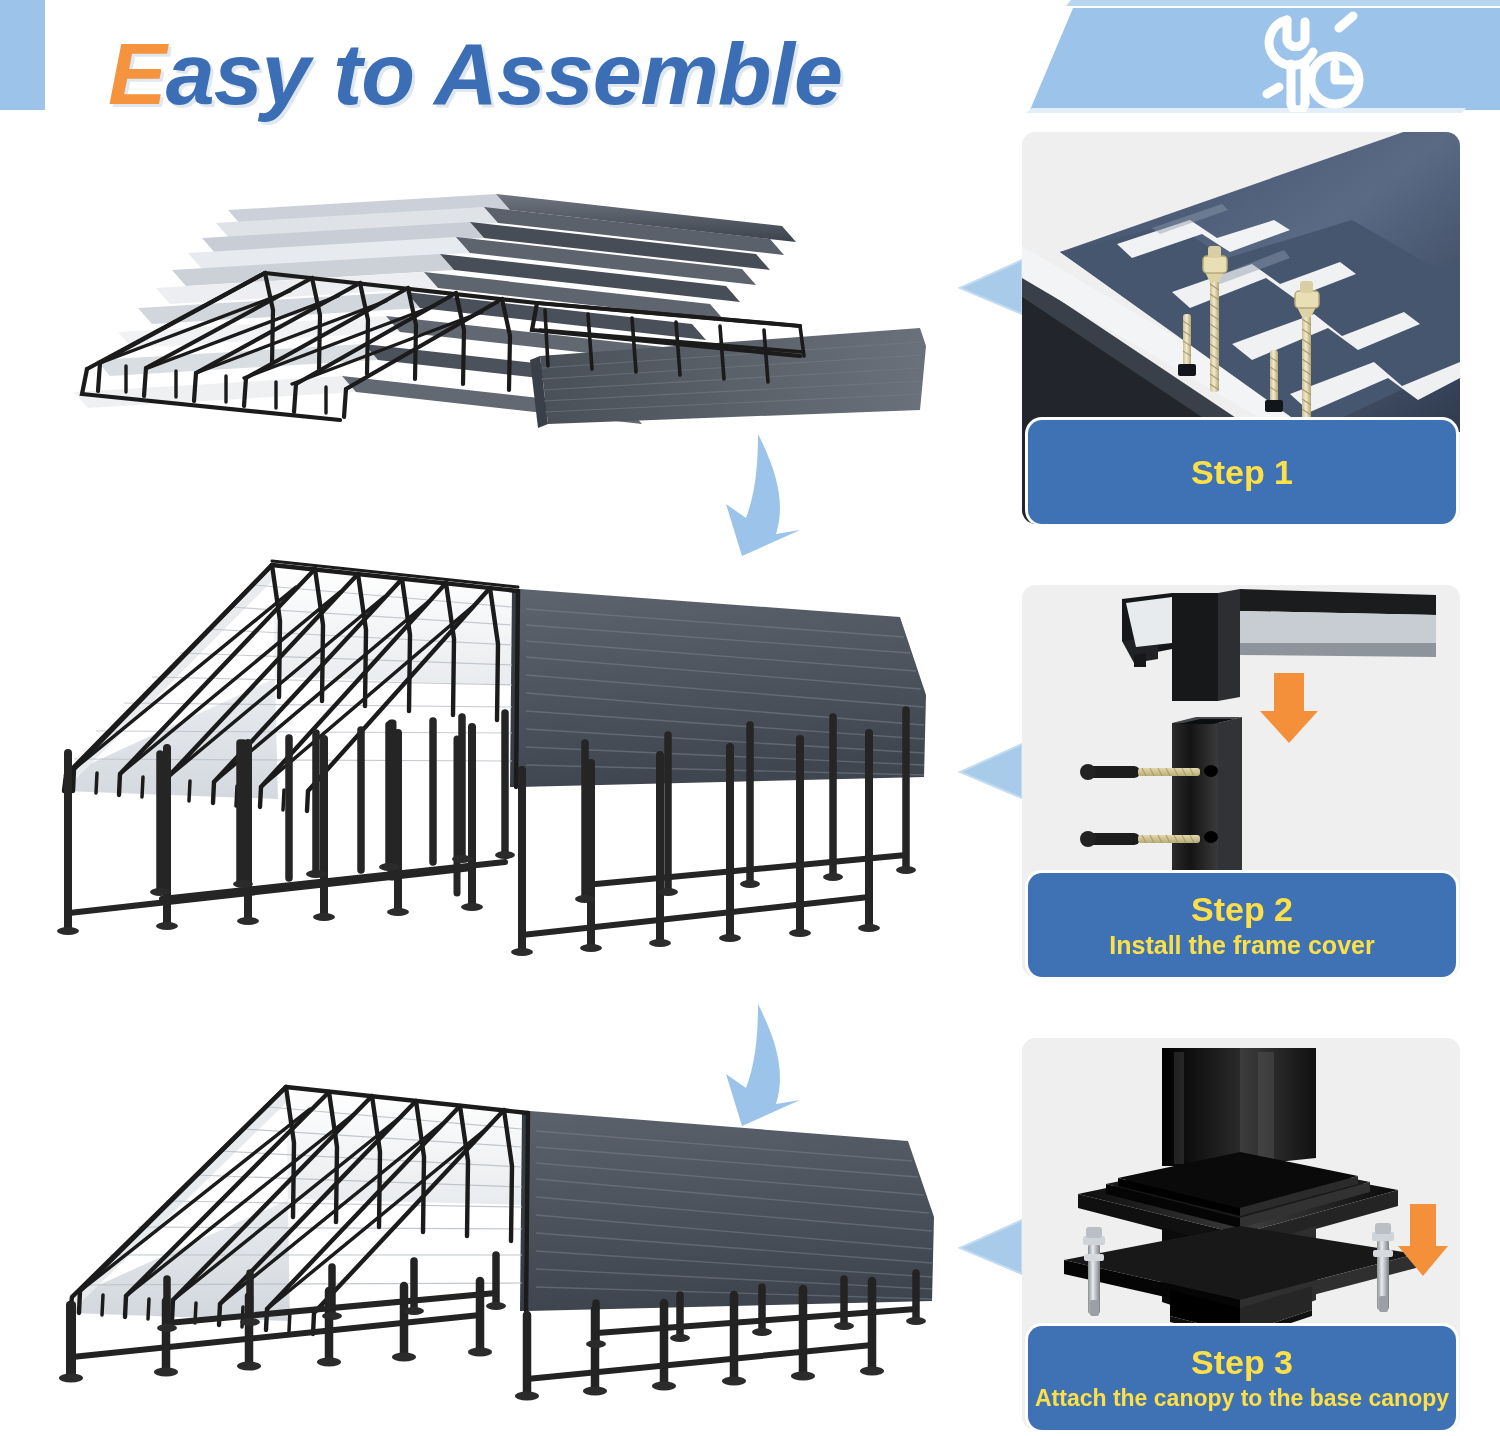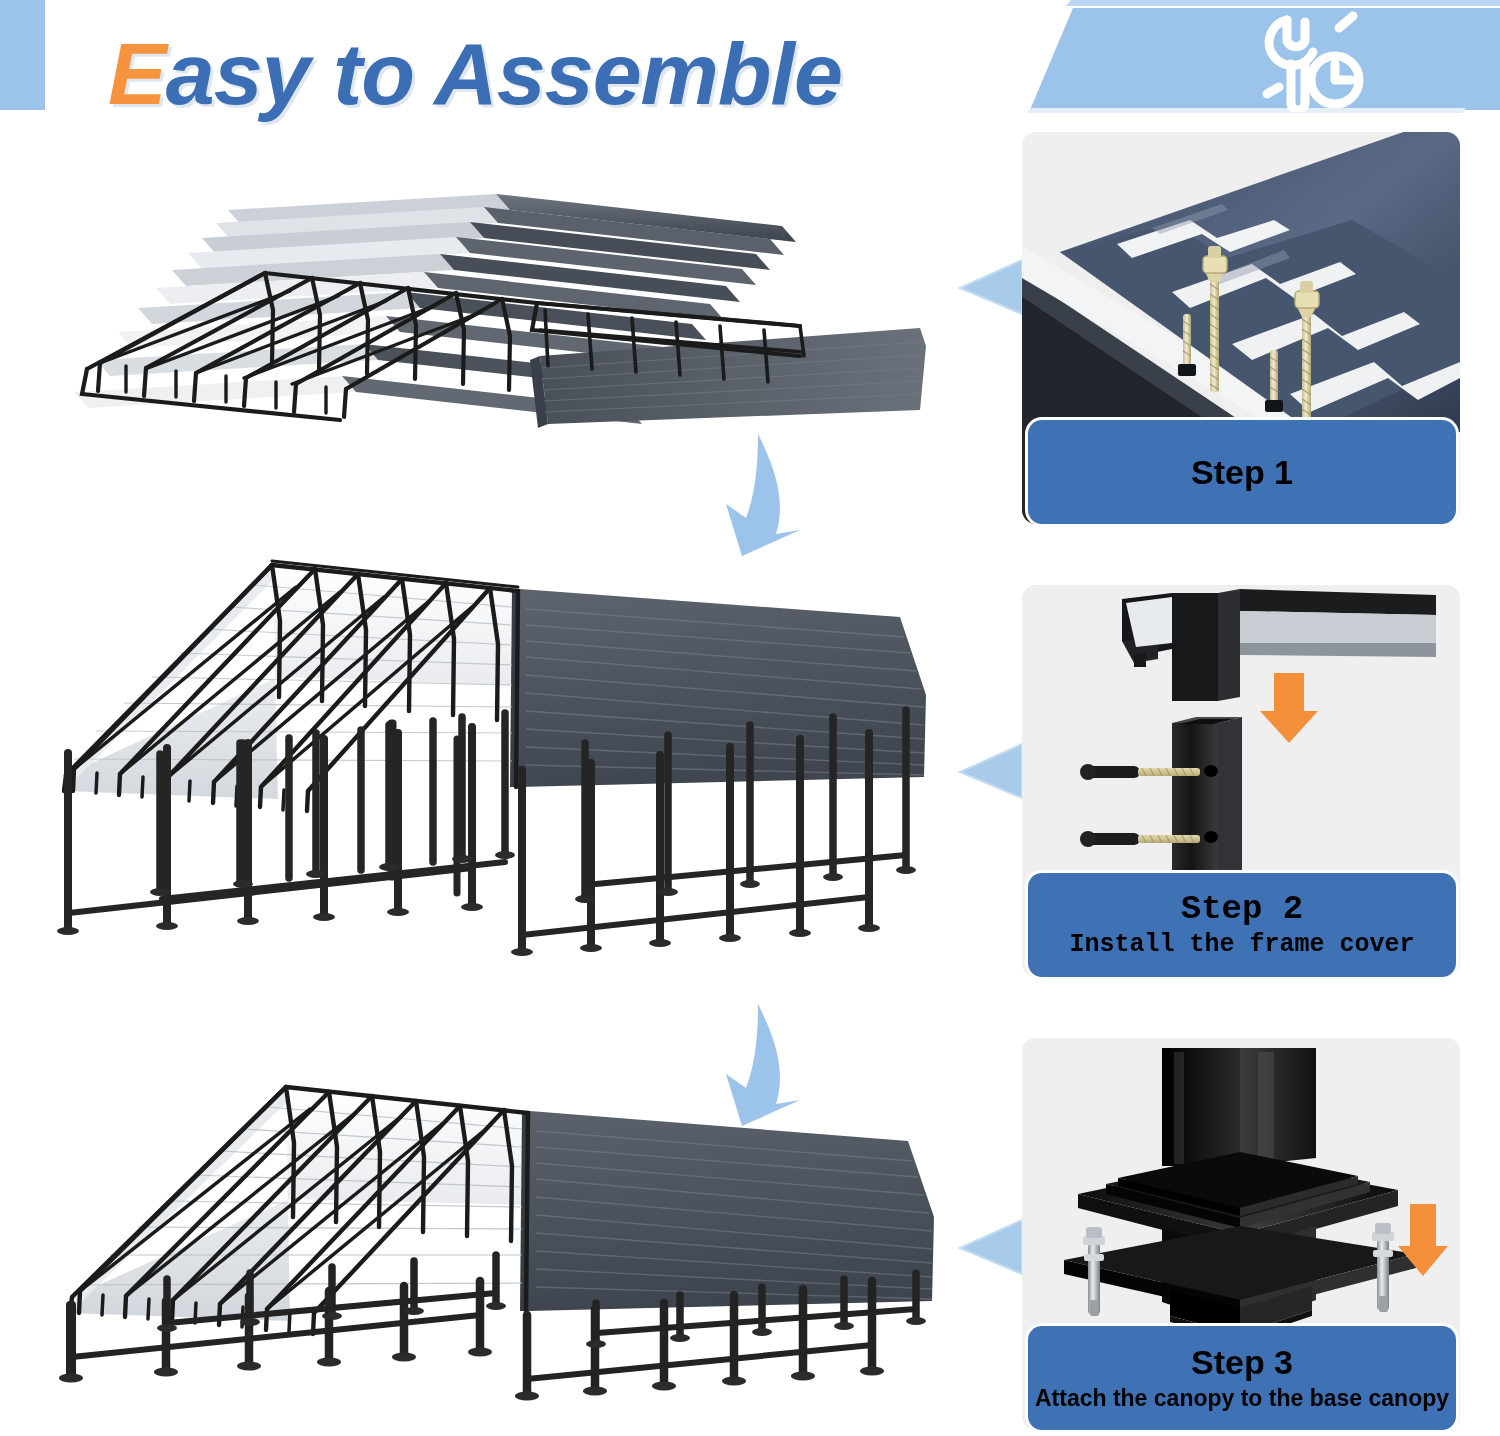"Step 1" .step-label { color: #000000 -> #fde047 }
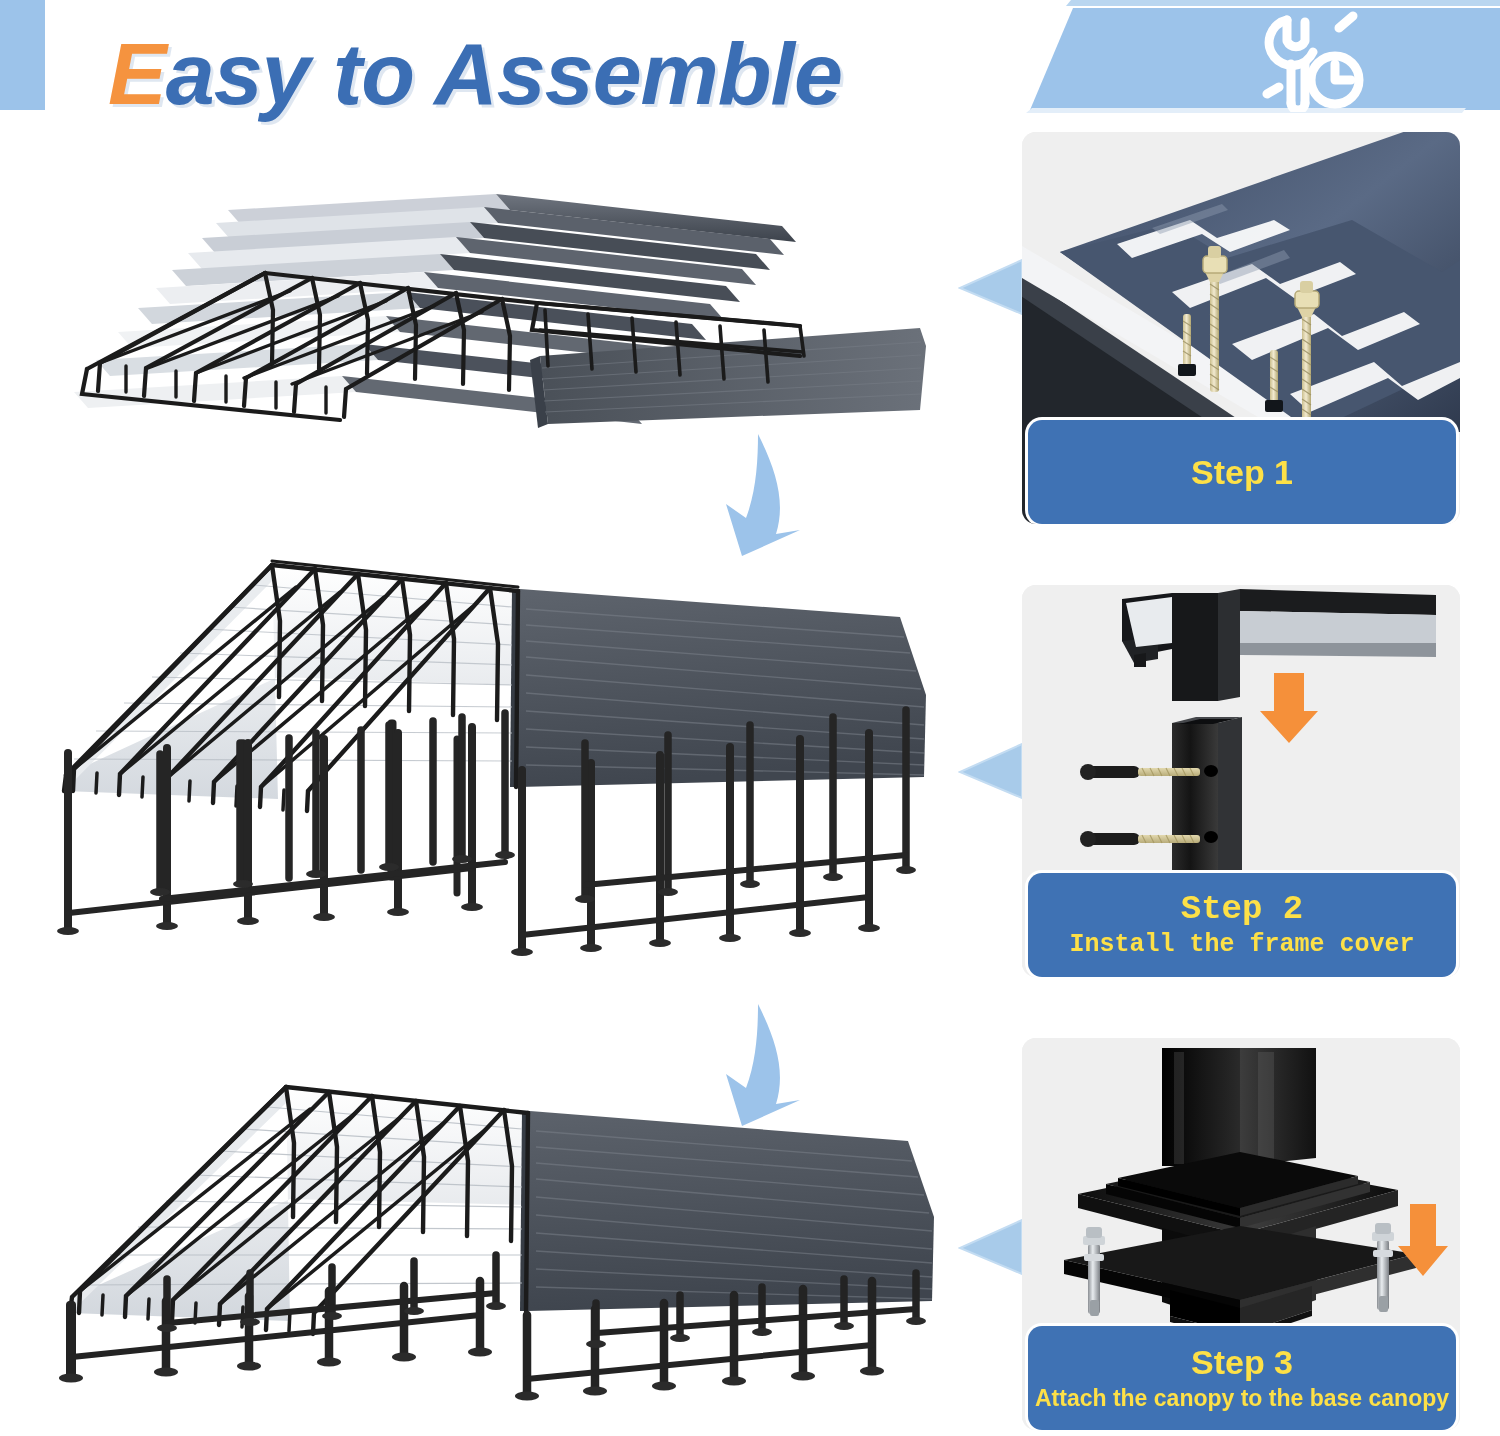"Step 2" #step-card-2 { font-family: Liberation Mono, monospace -> none }
